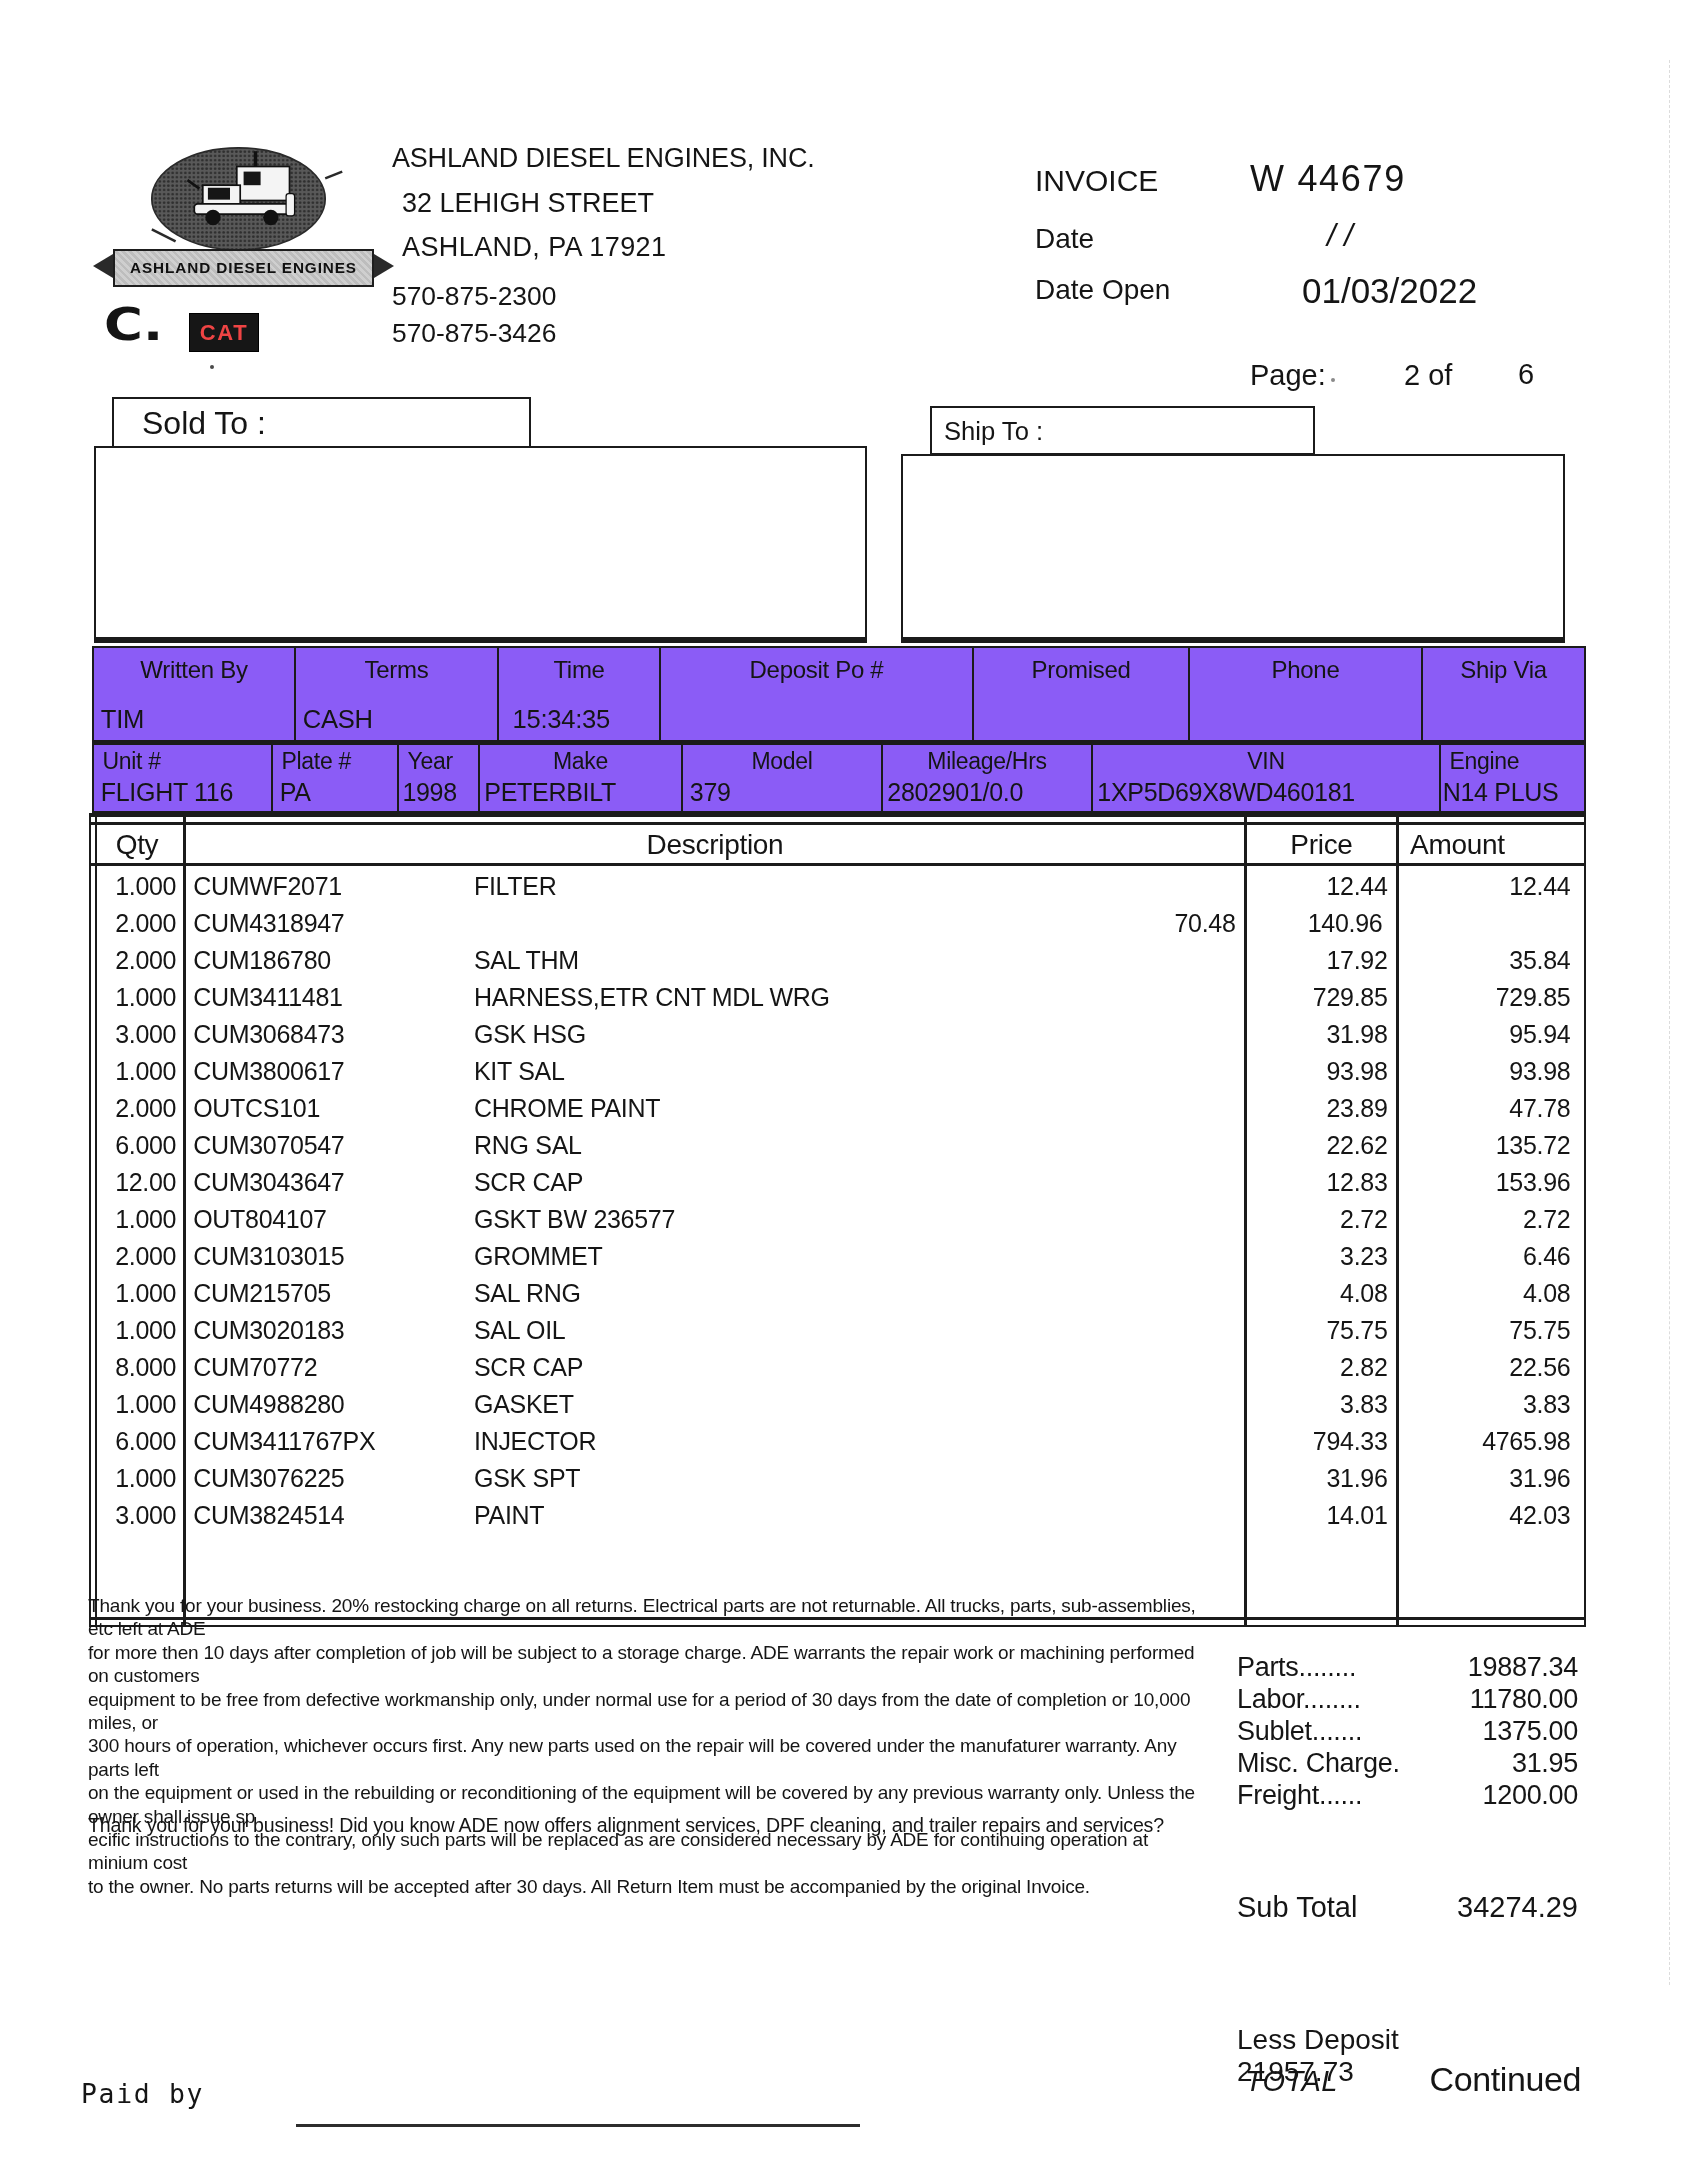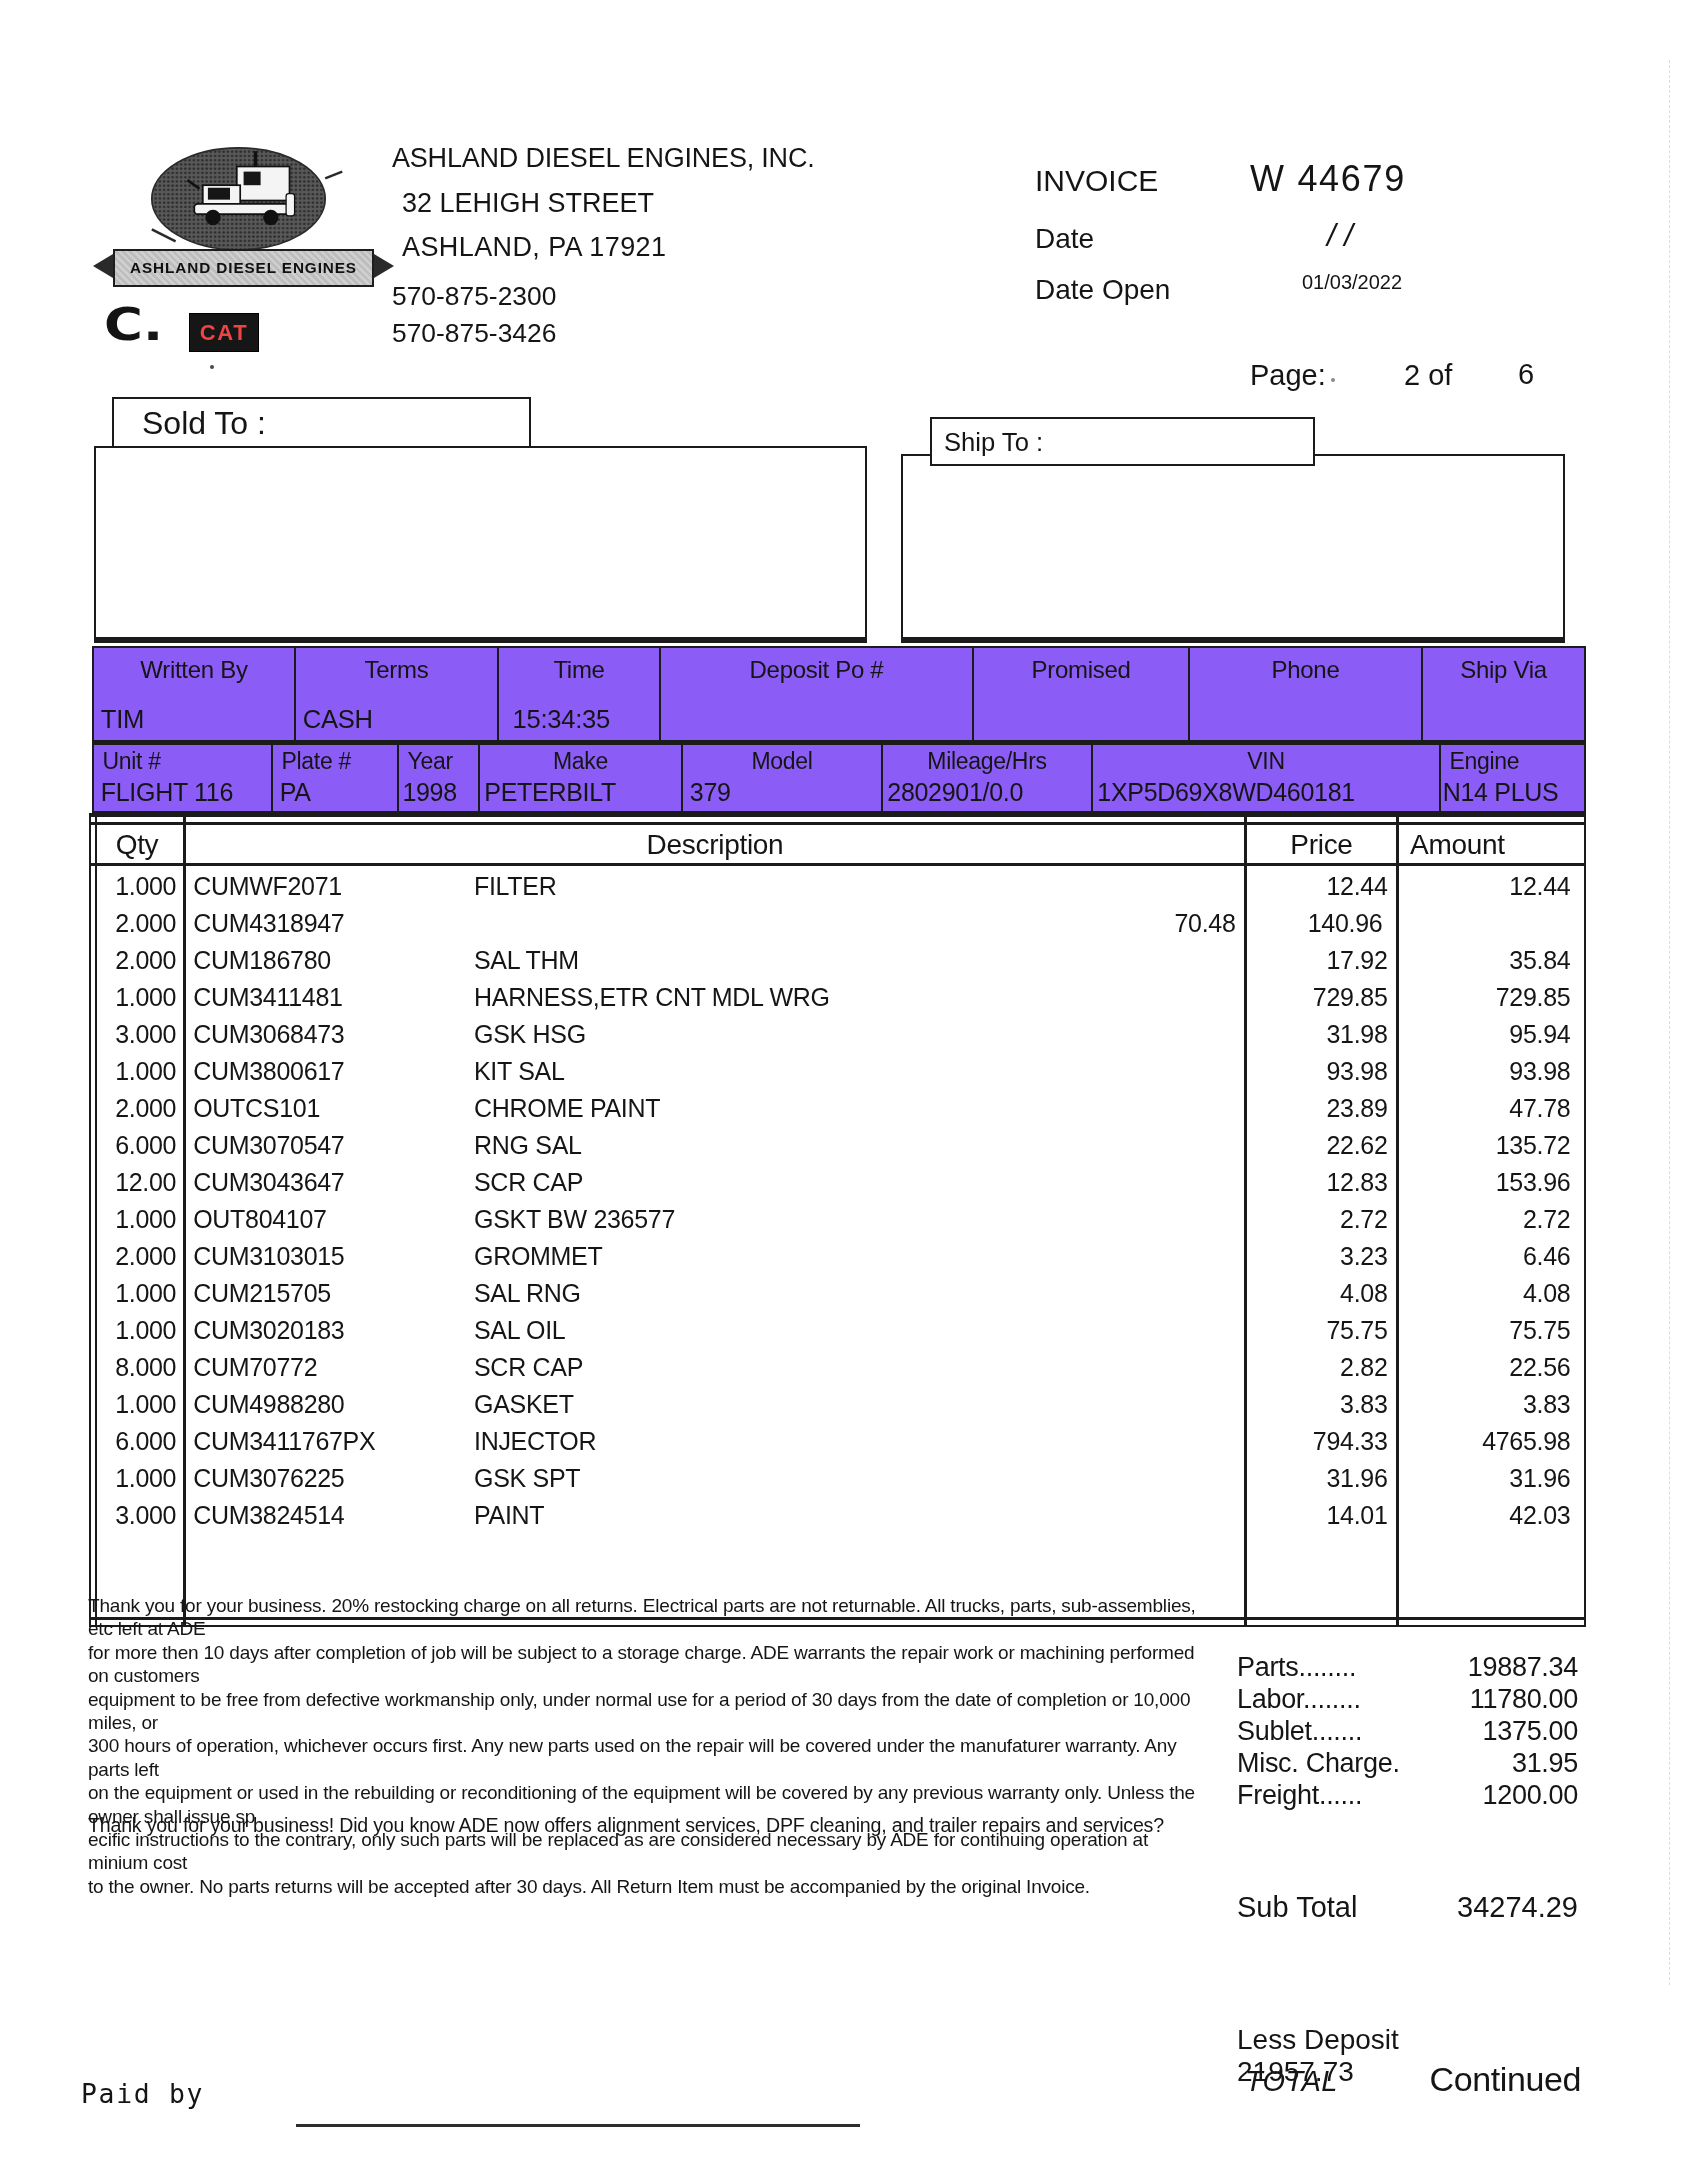"01/03/2022" .date-open-value { font-size: 20px -> 35px }
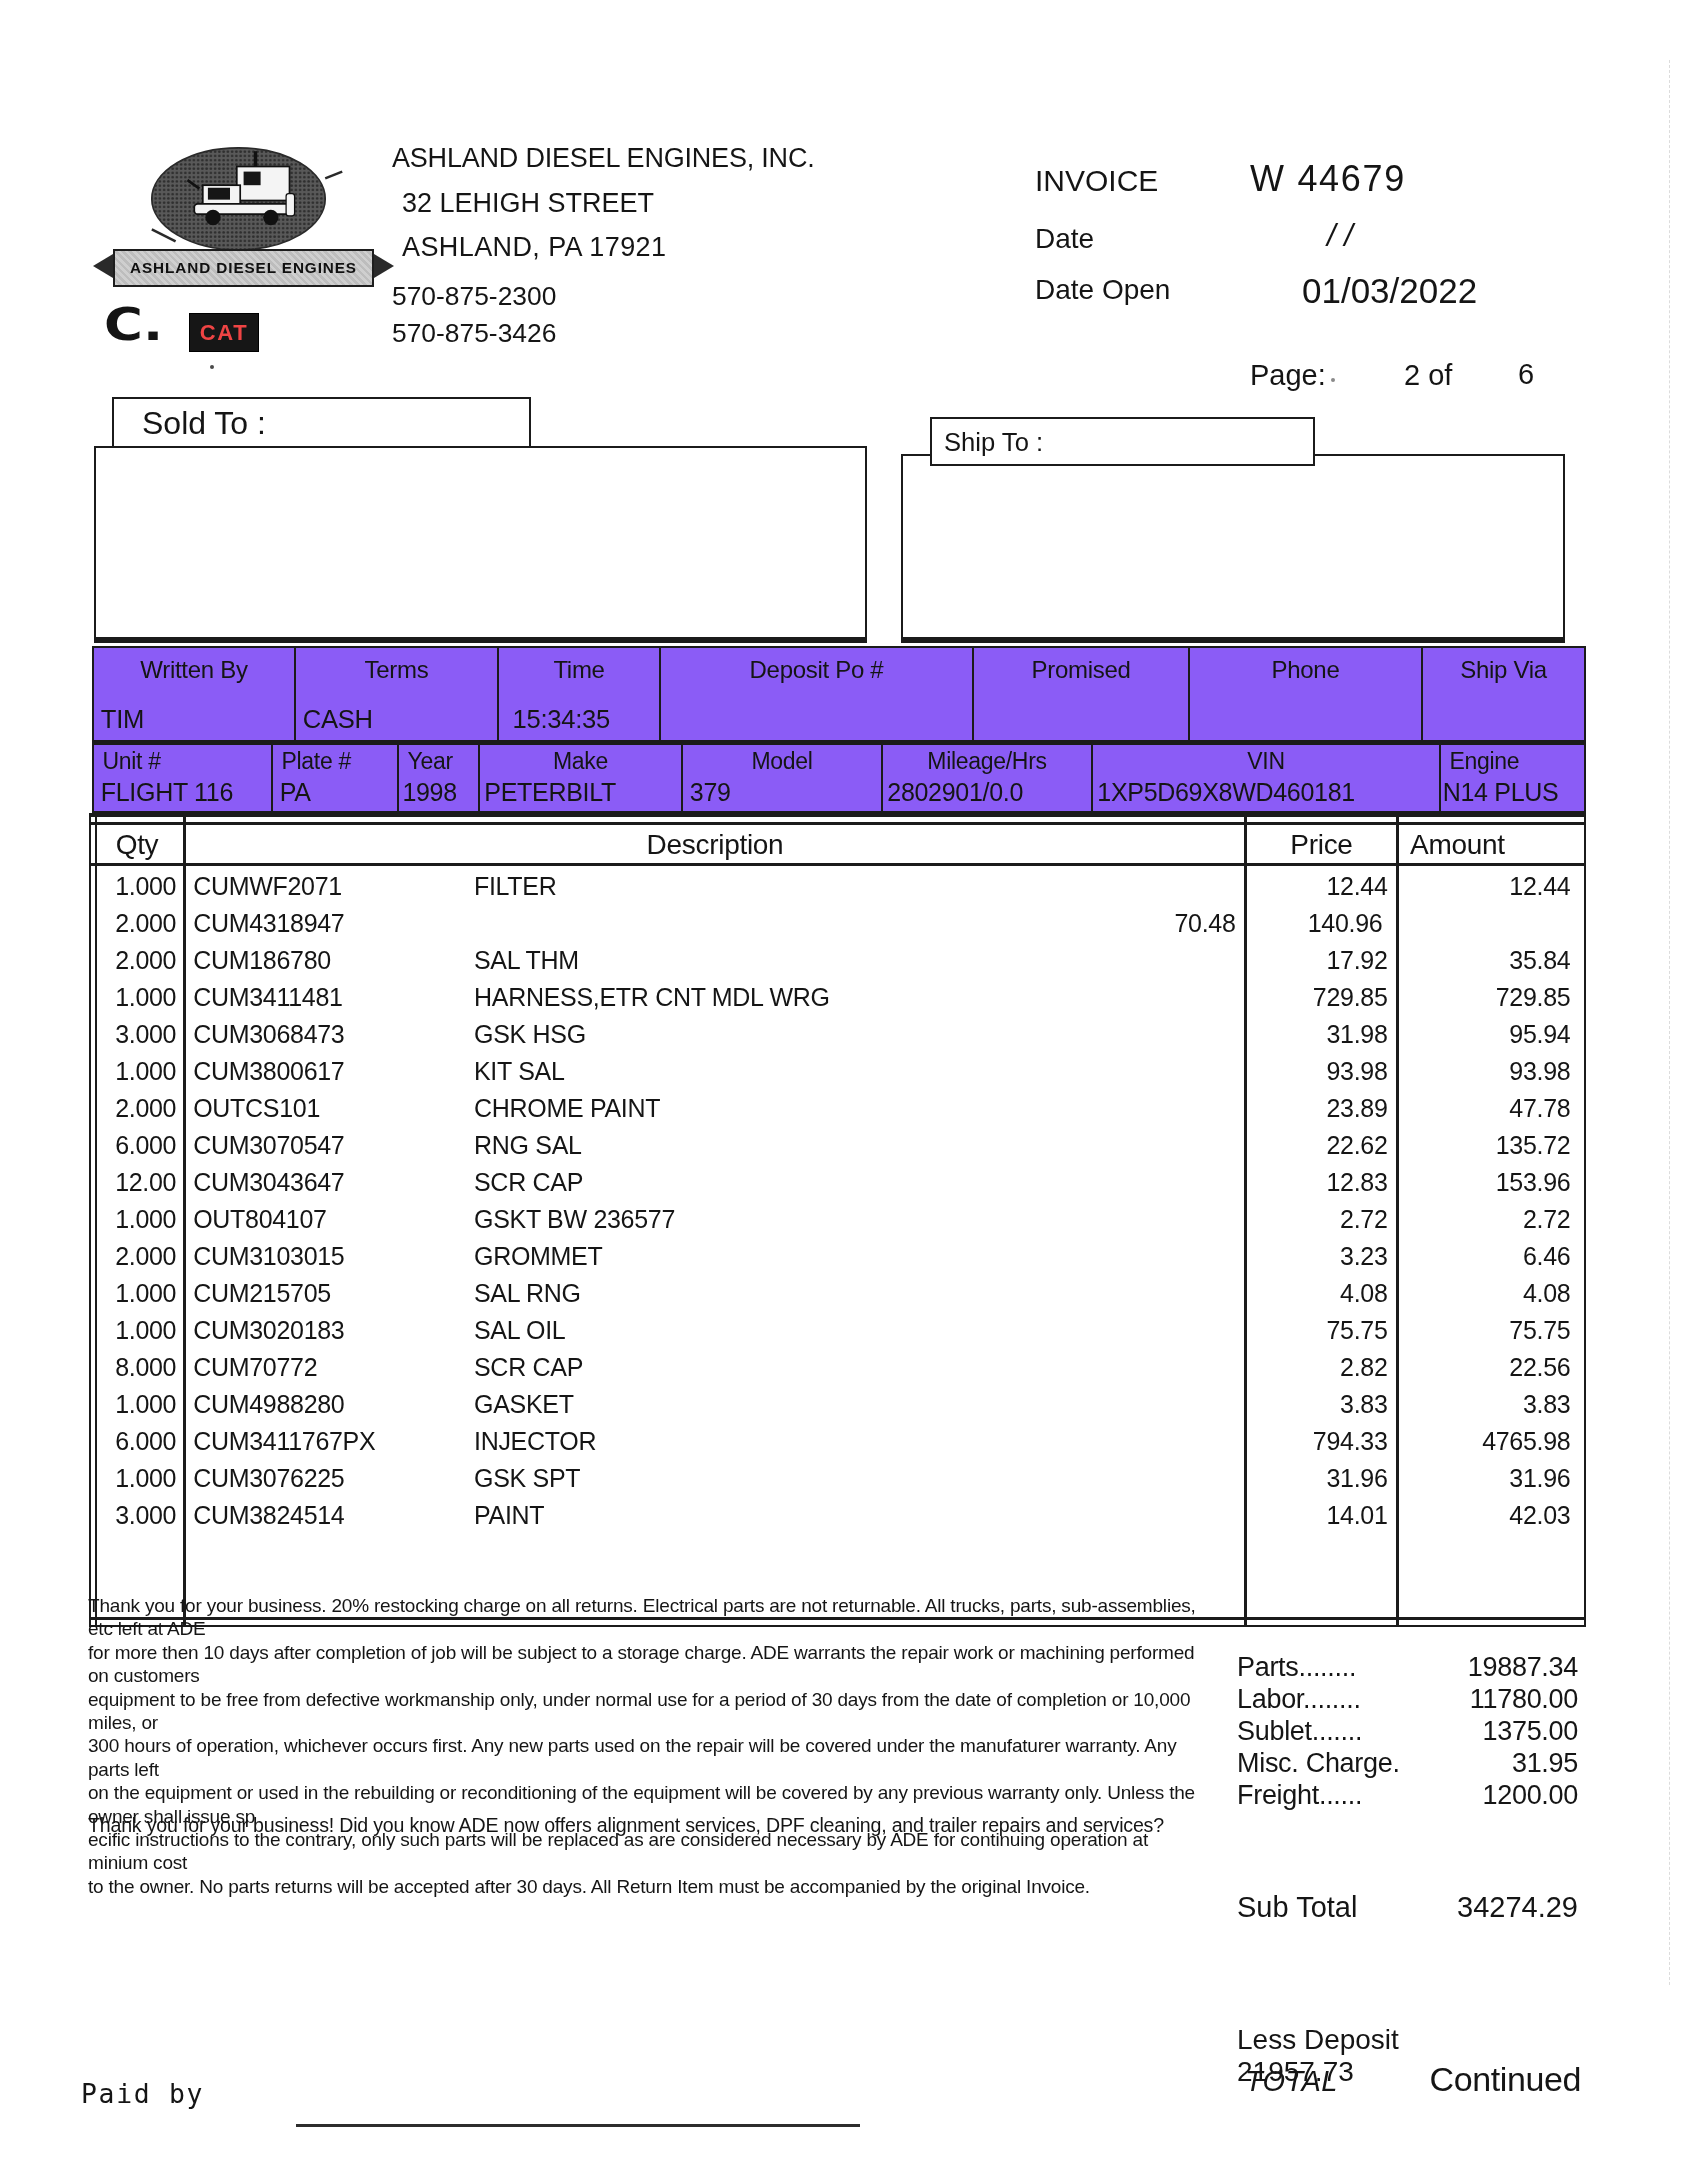"Ship To :" .ship-to-tab { margin-top: 11px -> none }
